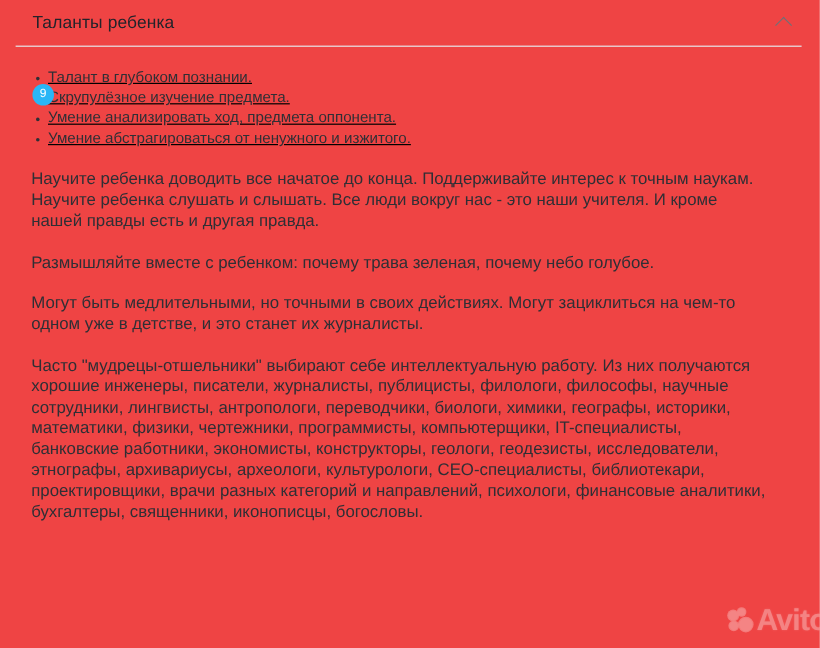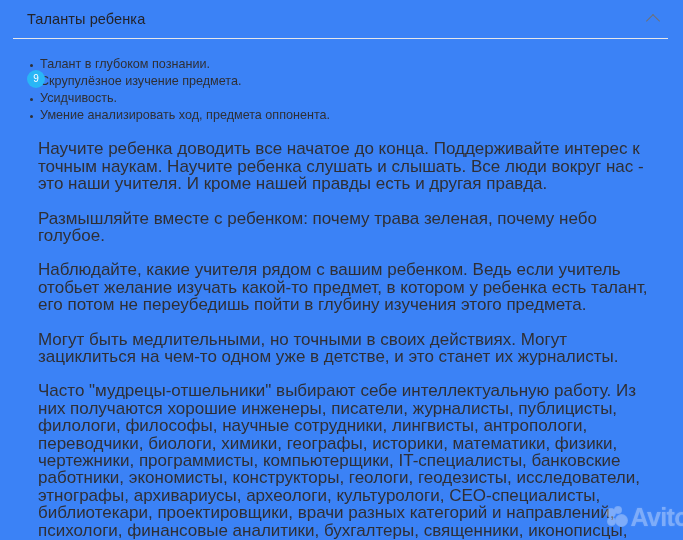"Таланты ребенка" .card { background: #3b82f6 -> #ef4444 }
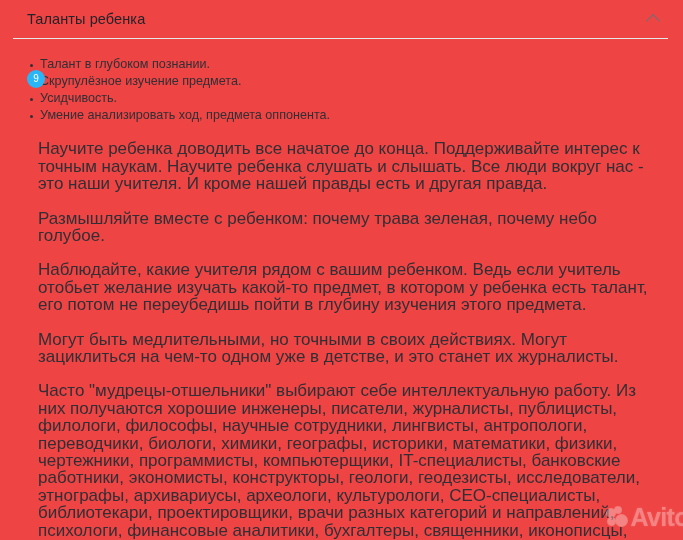"Талант в глубоком познании." ul.talents { text-decoration: none -> underline }
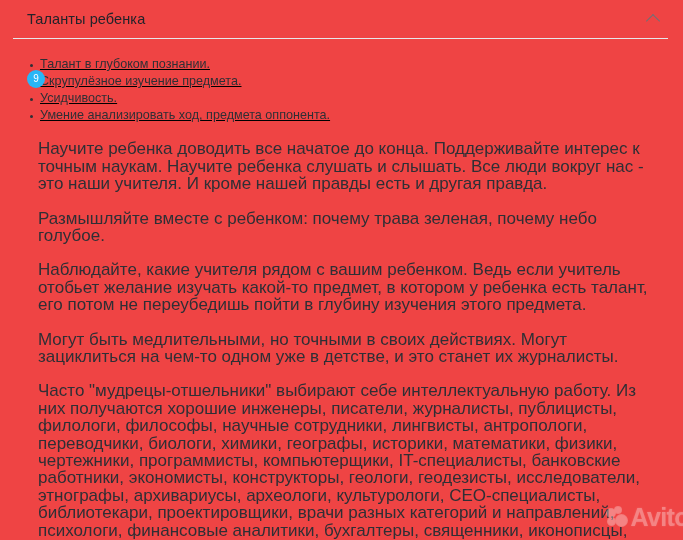"Усидчивость." li { html: <li>Усидчивость.</li> -> none }
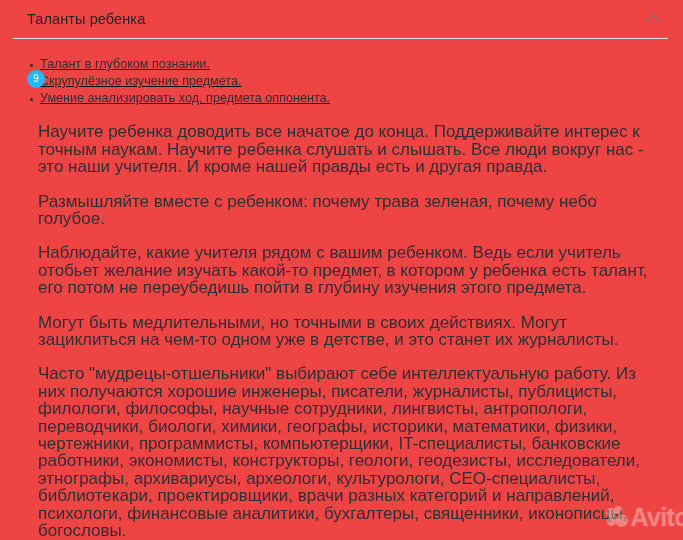"Умение абстрагироваться от ненужного и" li { html: none -> <li>Умение абстрагироваться от ненужного и изжитого.</li> }
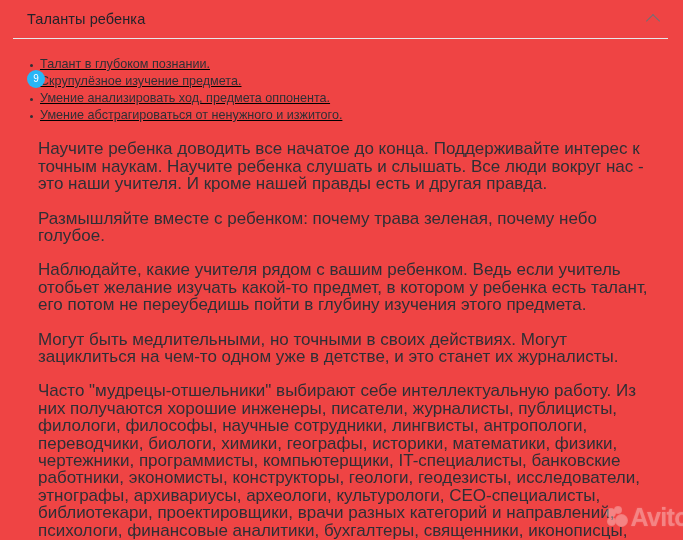"Научите ребенка доводить все начатое" .paras p { font-size: 17px -> 14px; margin: 0 0 17px 12px -> 0 0 17px 0 }
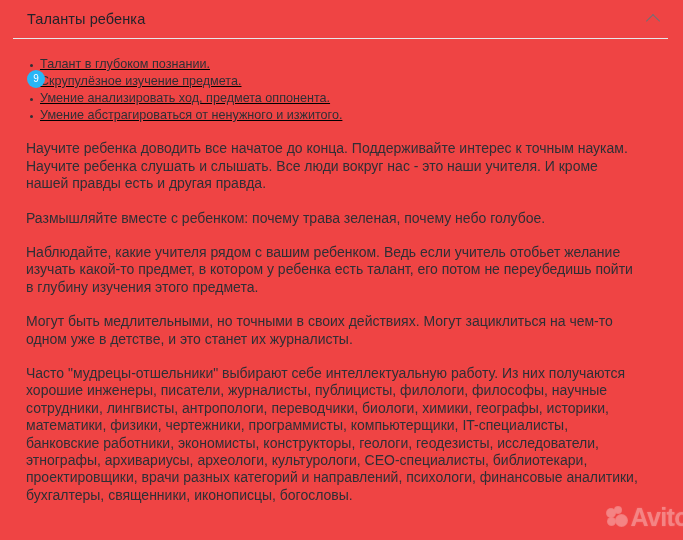"Наблюдайте, какие учителя рядом с" p { html: <p>Наблюдайте, какие учителя рядом с вашим ребенком. Ведь если учитель отобьет желание изучать какой-то предмет, в котором у ребенка есть талант, его потом не переубедишь пойти в глубину изучения этого предмета.</p> -> none }
